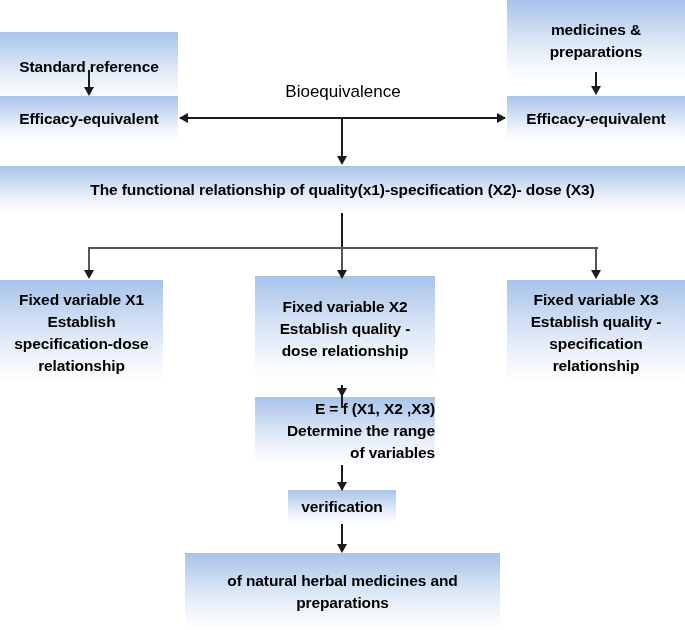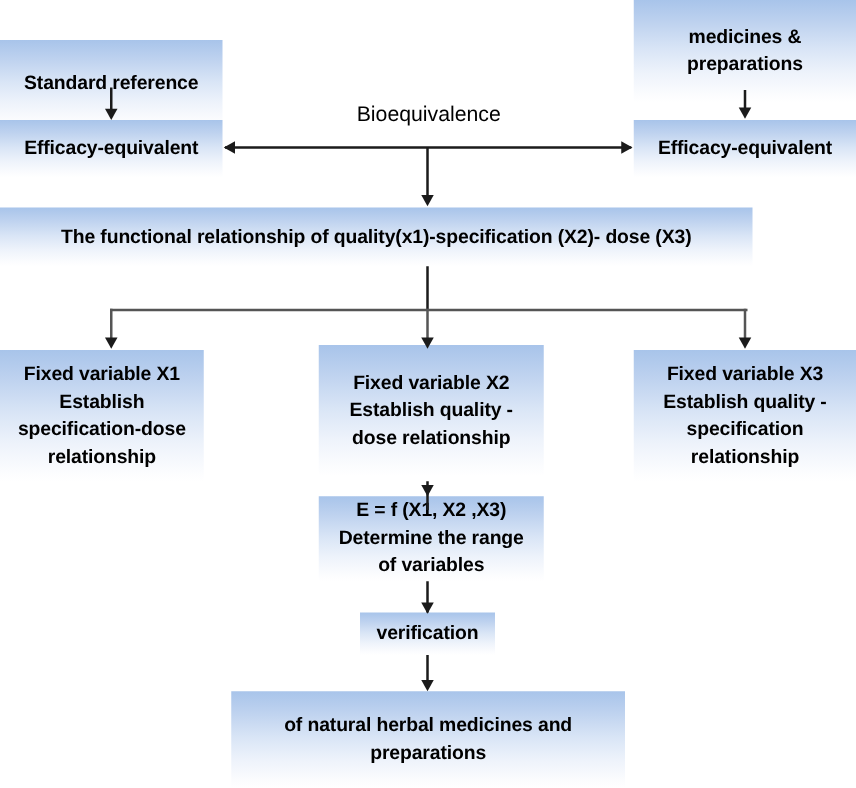"The functional relationship of" #node-functional { width: 602px -> 685px }
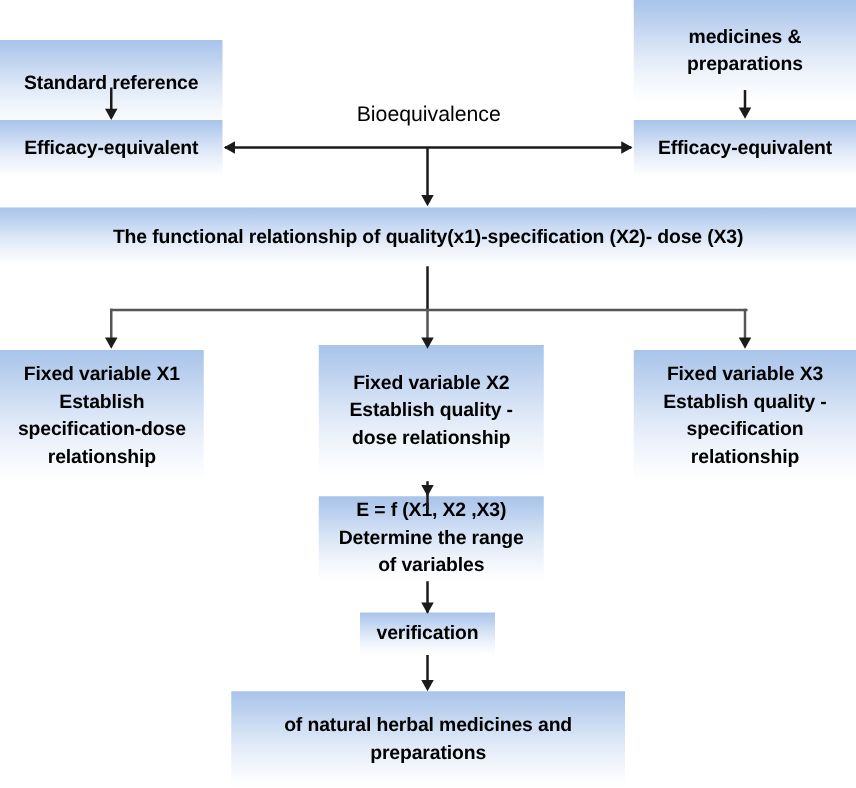"E = f (X1, X2" #node-equation { align-items: none -> flex-end }
